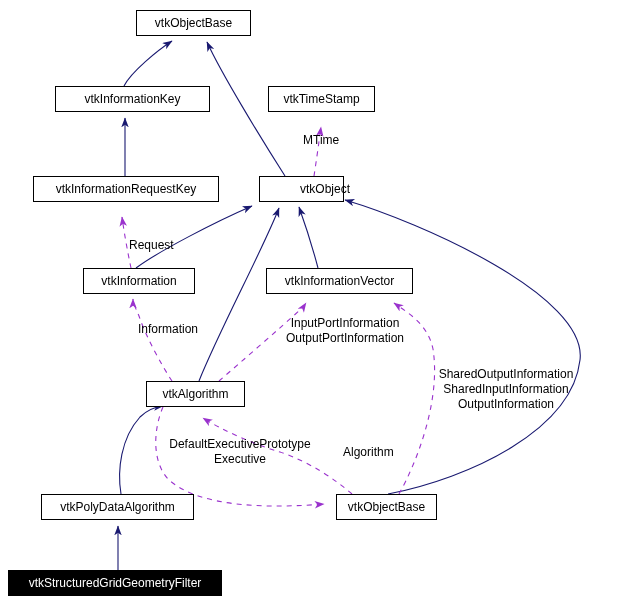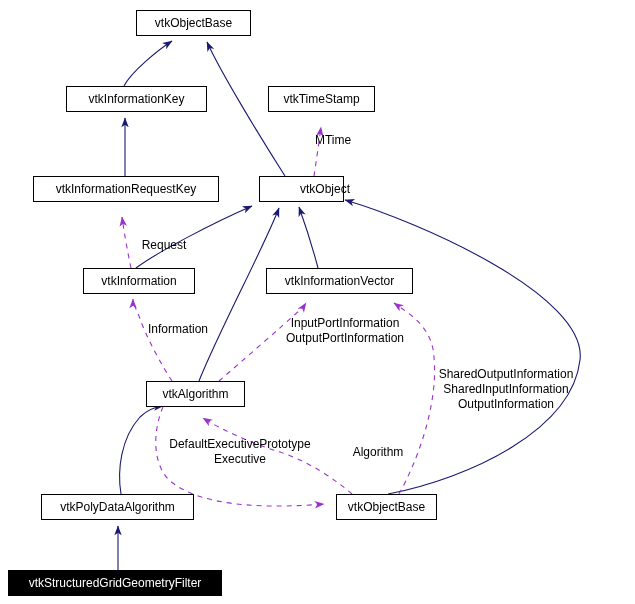"vtkInformationKey" div.node { left: 66px -> 55px; width: 141px -> 155px }
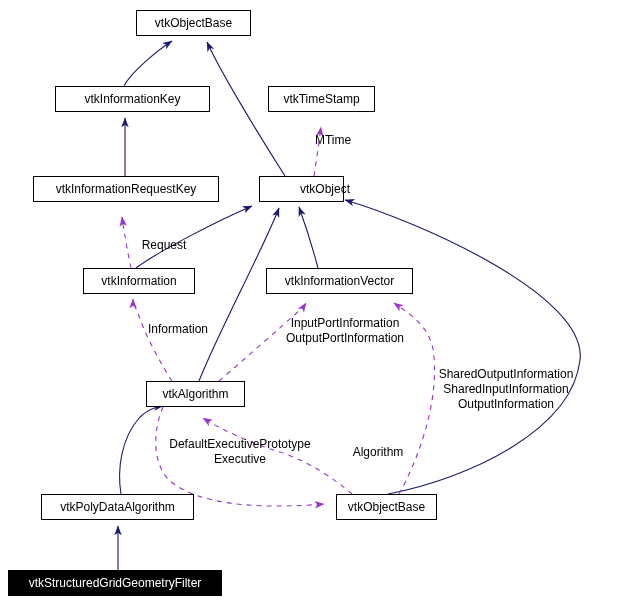"MTime" .edge-label.left { text-align: center -> left }
